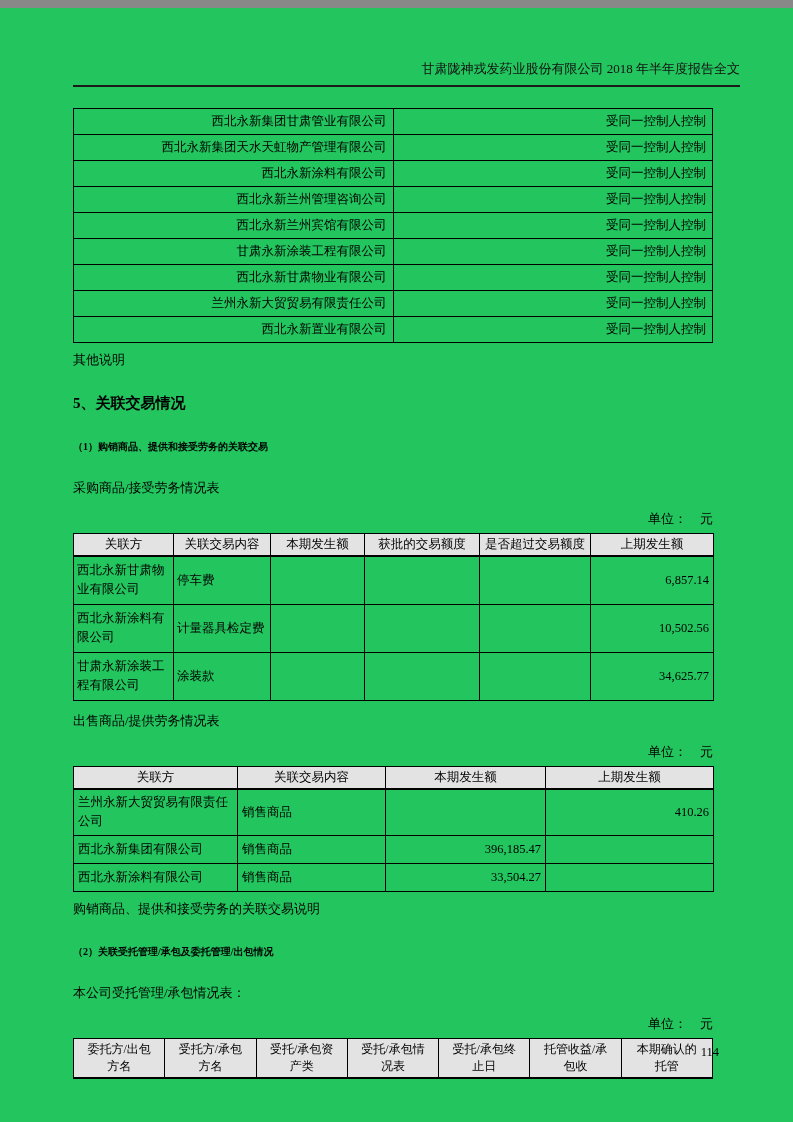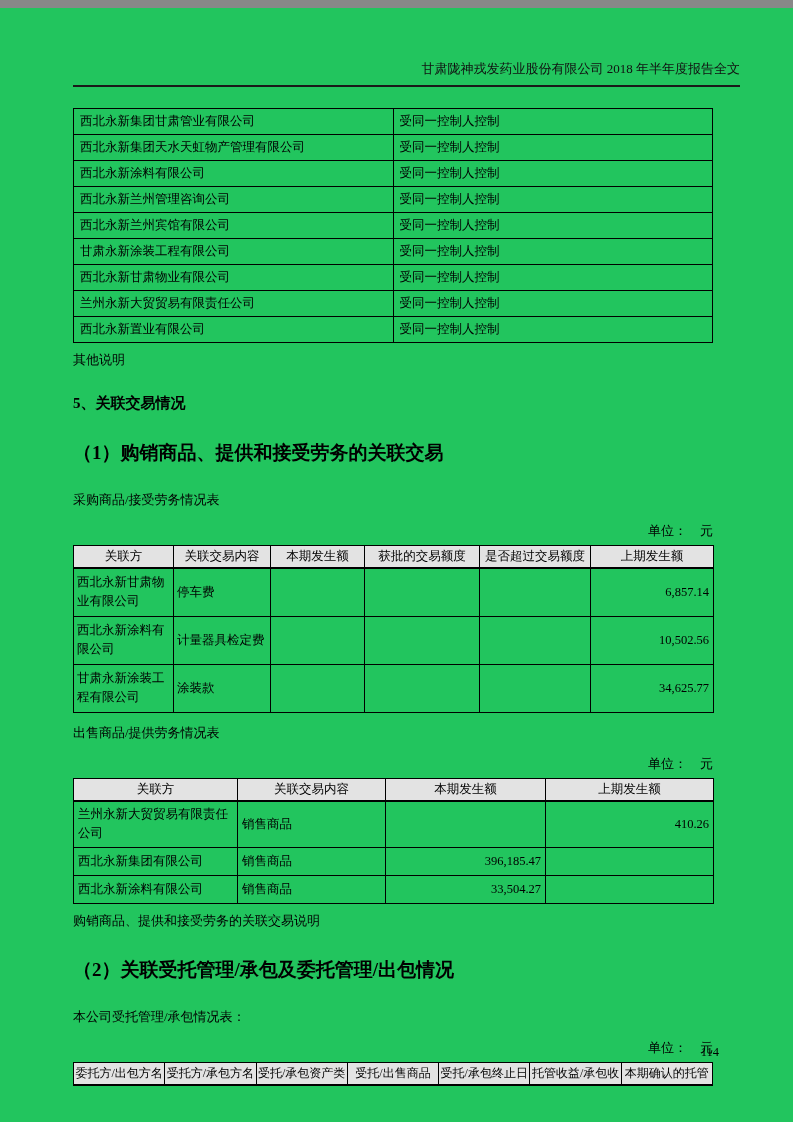"西北永新集团甘肃管业有限公司" .t1 td { text-align: left -> right }
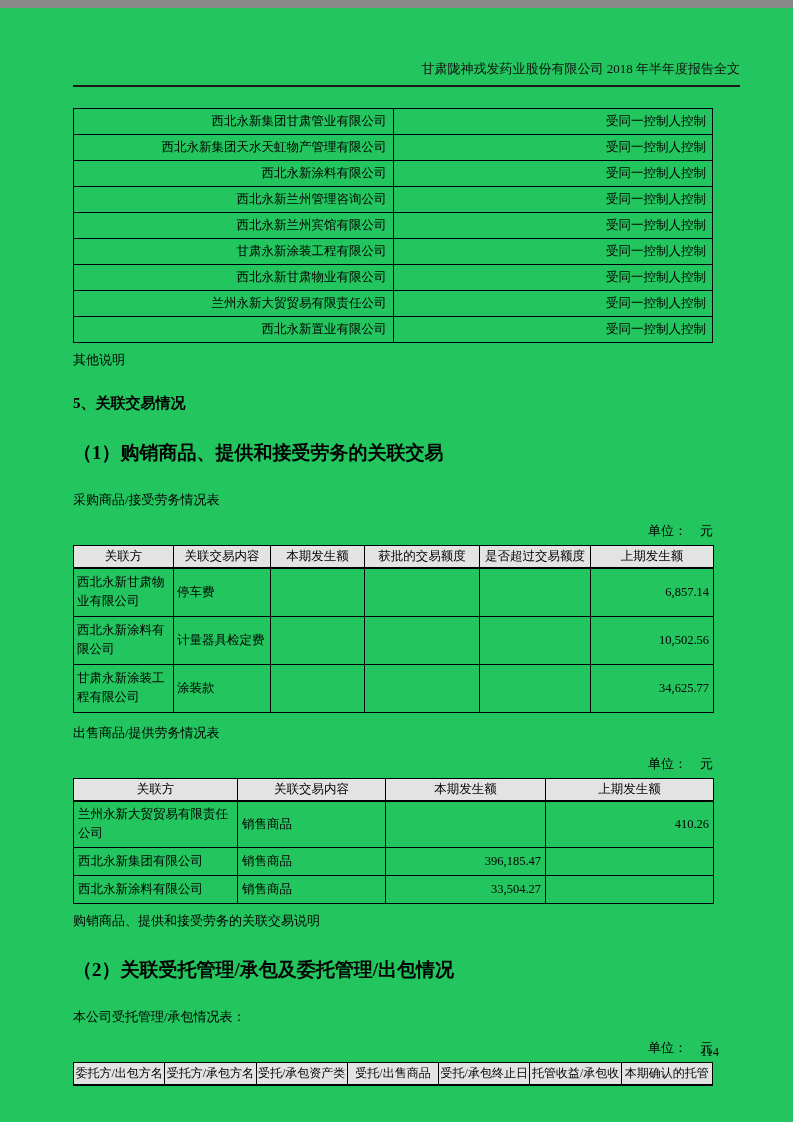"（1）购销商品、提供和接受劳务的关联交易" .sub-title { font-size: 19px -> 10px }
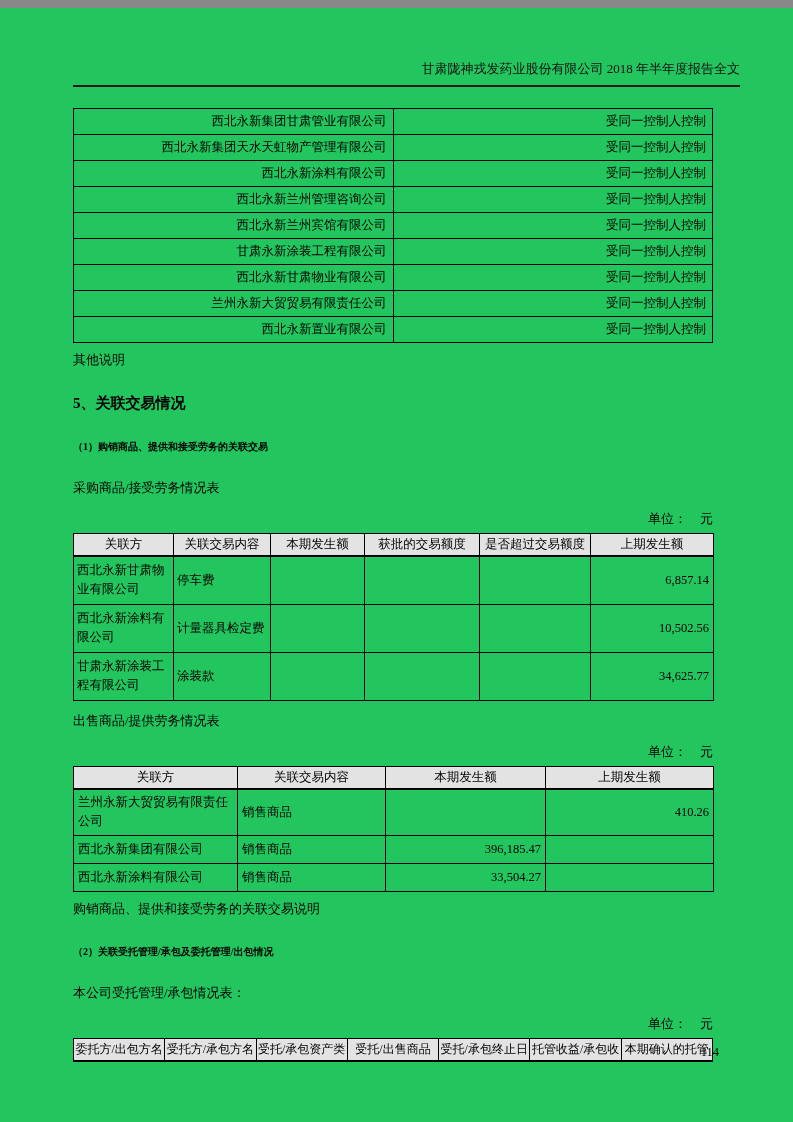"委托方/出包方名" .t4 th { padding: 2px 0 -> 2px 12px }
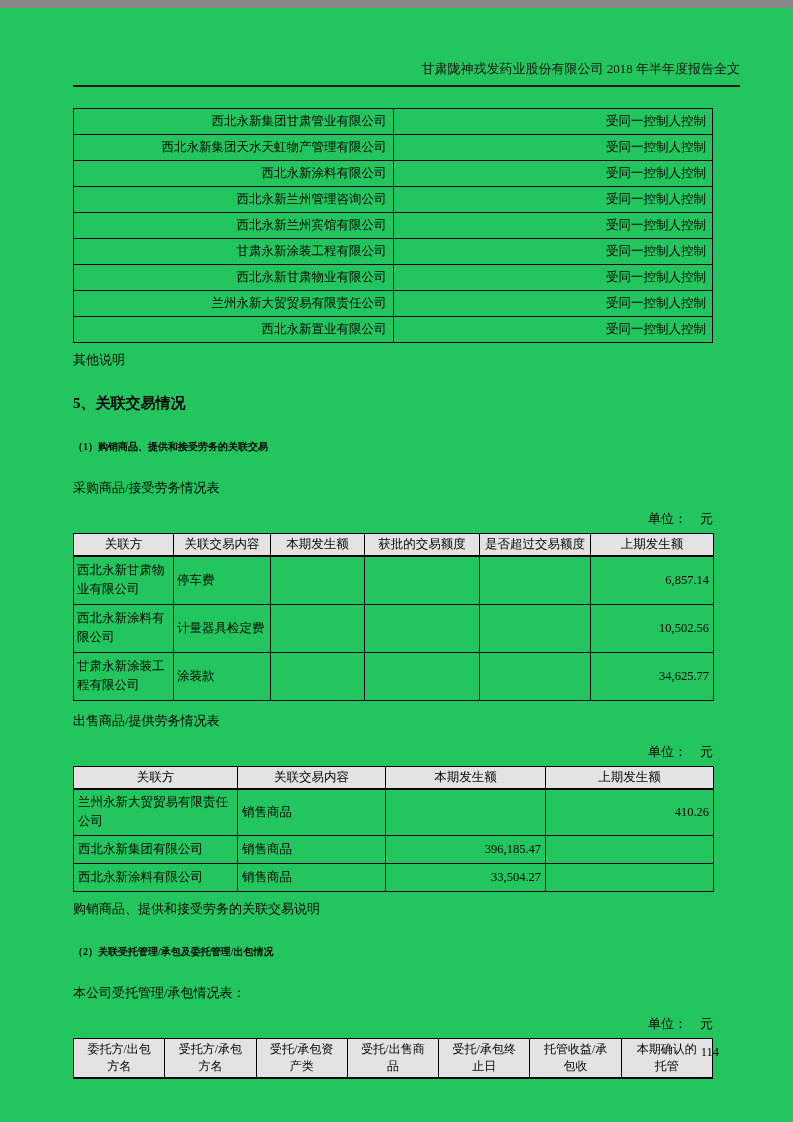"受托/出售商品" th { text: /出售商品 -> /承包情况表 }
